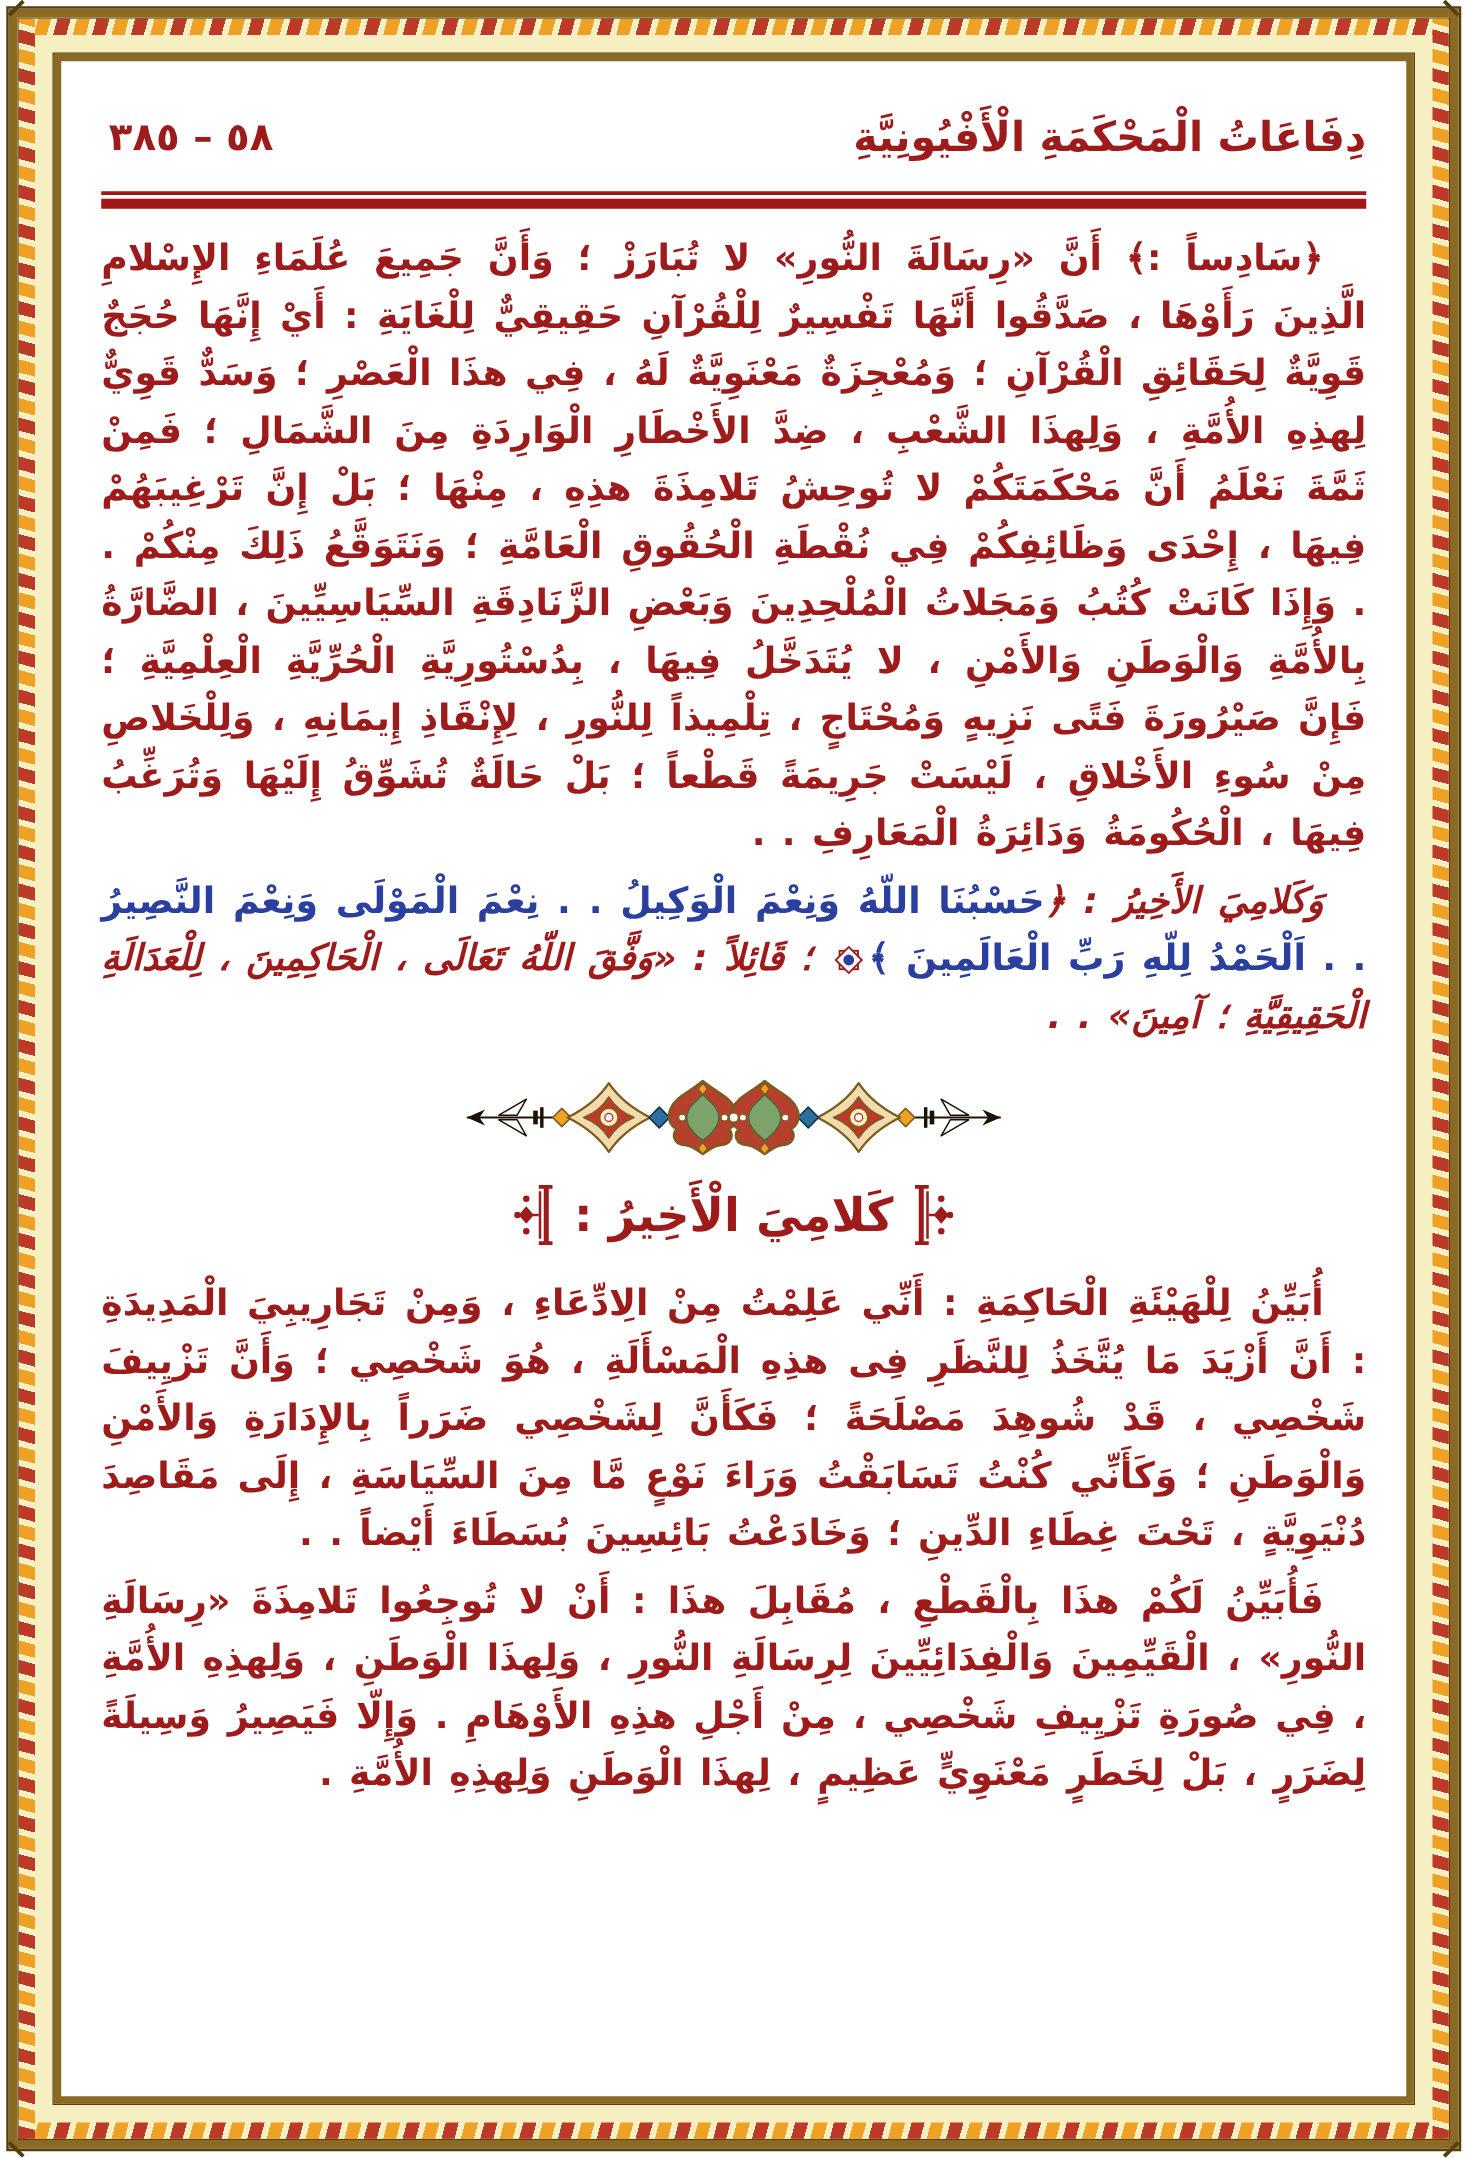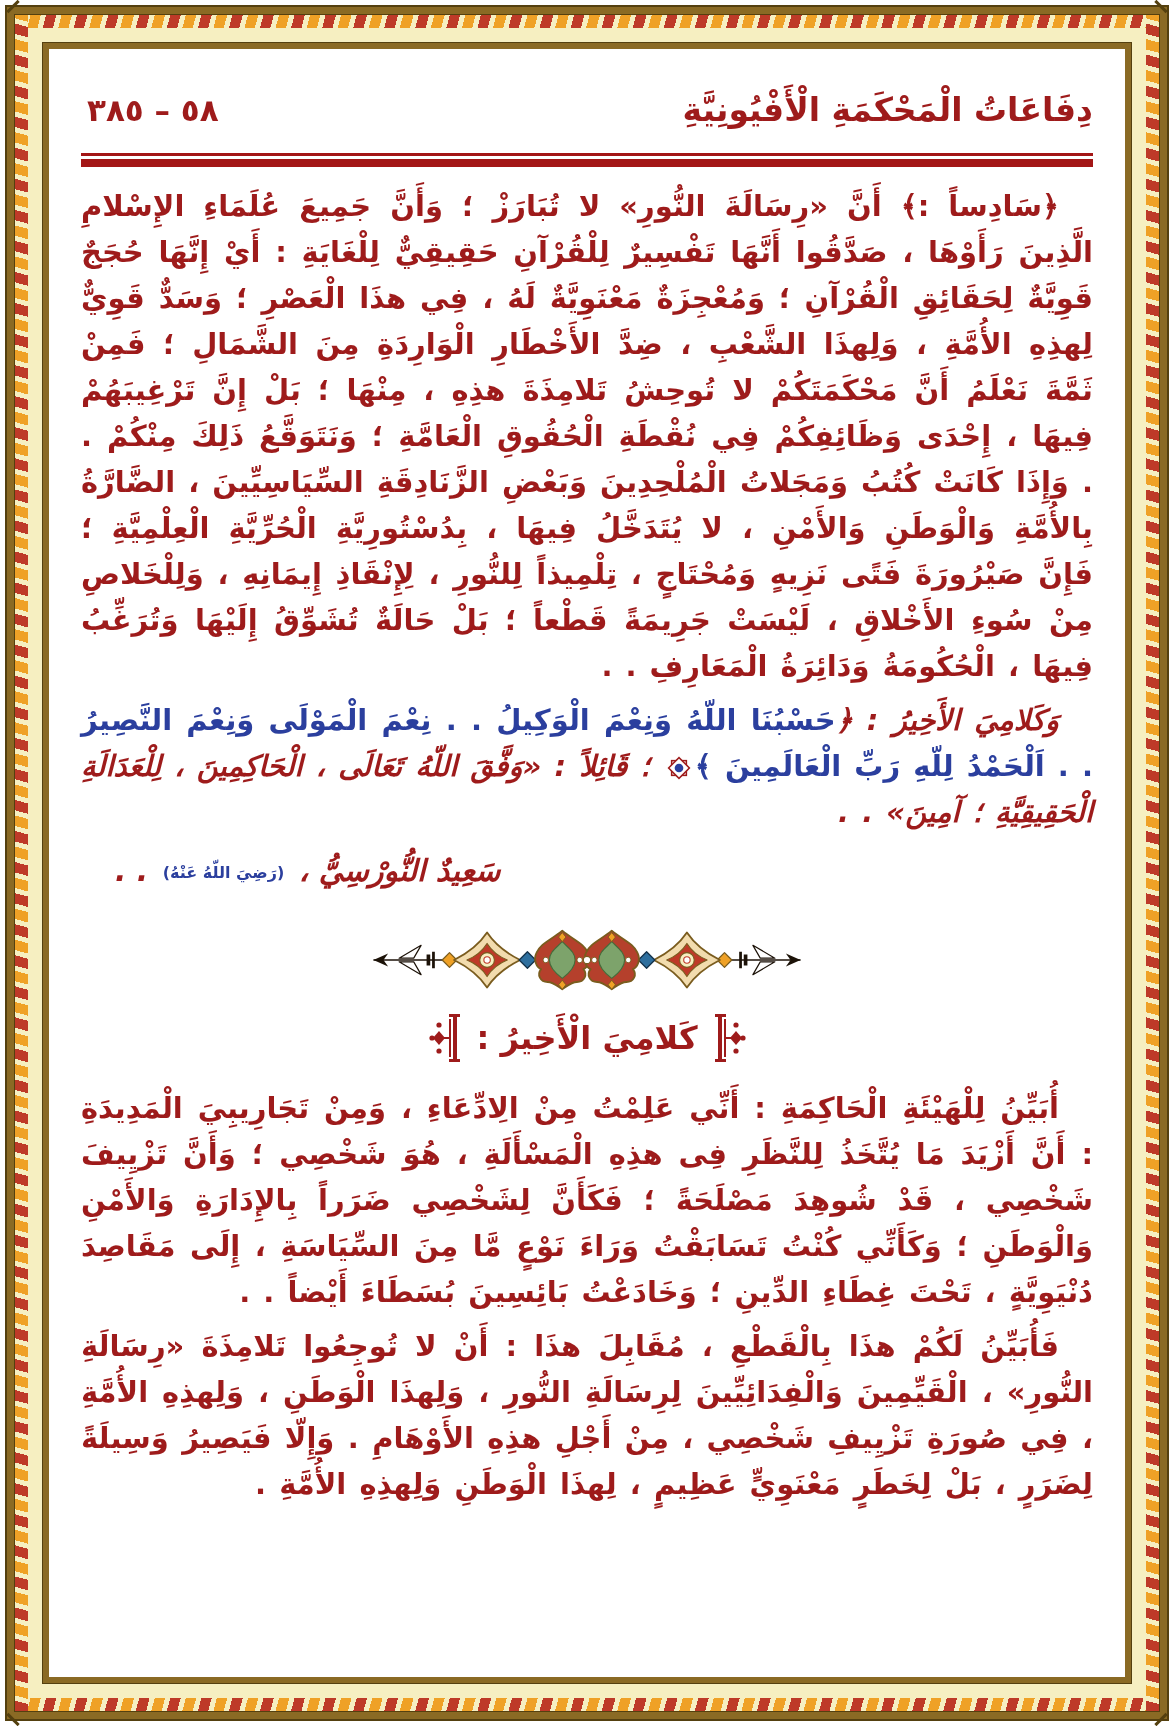"سَعِيدٌ النُّورْسِيُّ ، (رَضِيَ اللّهُ" div.signature { html: <div> <span>سَعِيدٌ النُّورْسِيُّ ، </span><span>(رَضِيَ اللّهُ عَنْهُ)</span><span> . .</span> </div> -> none }
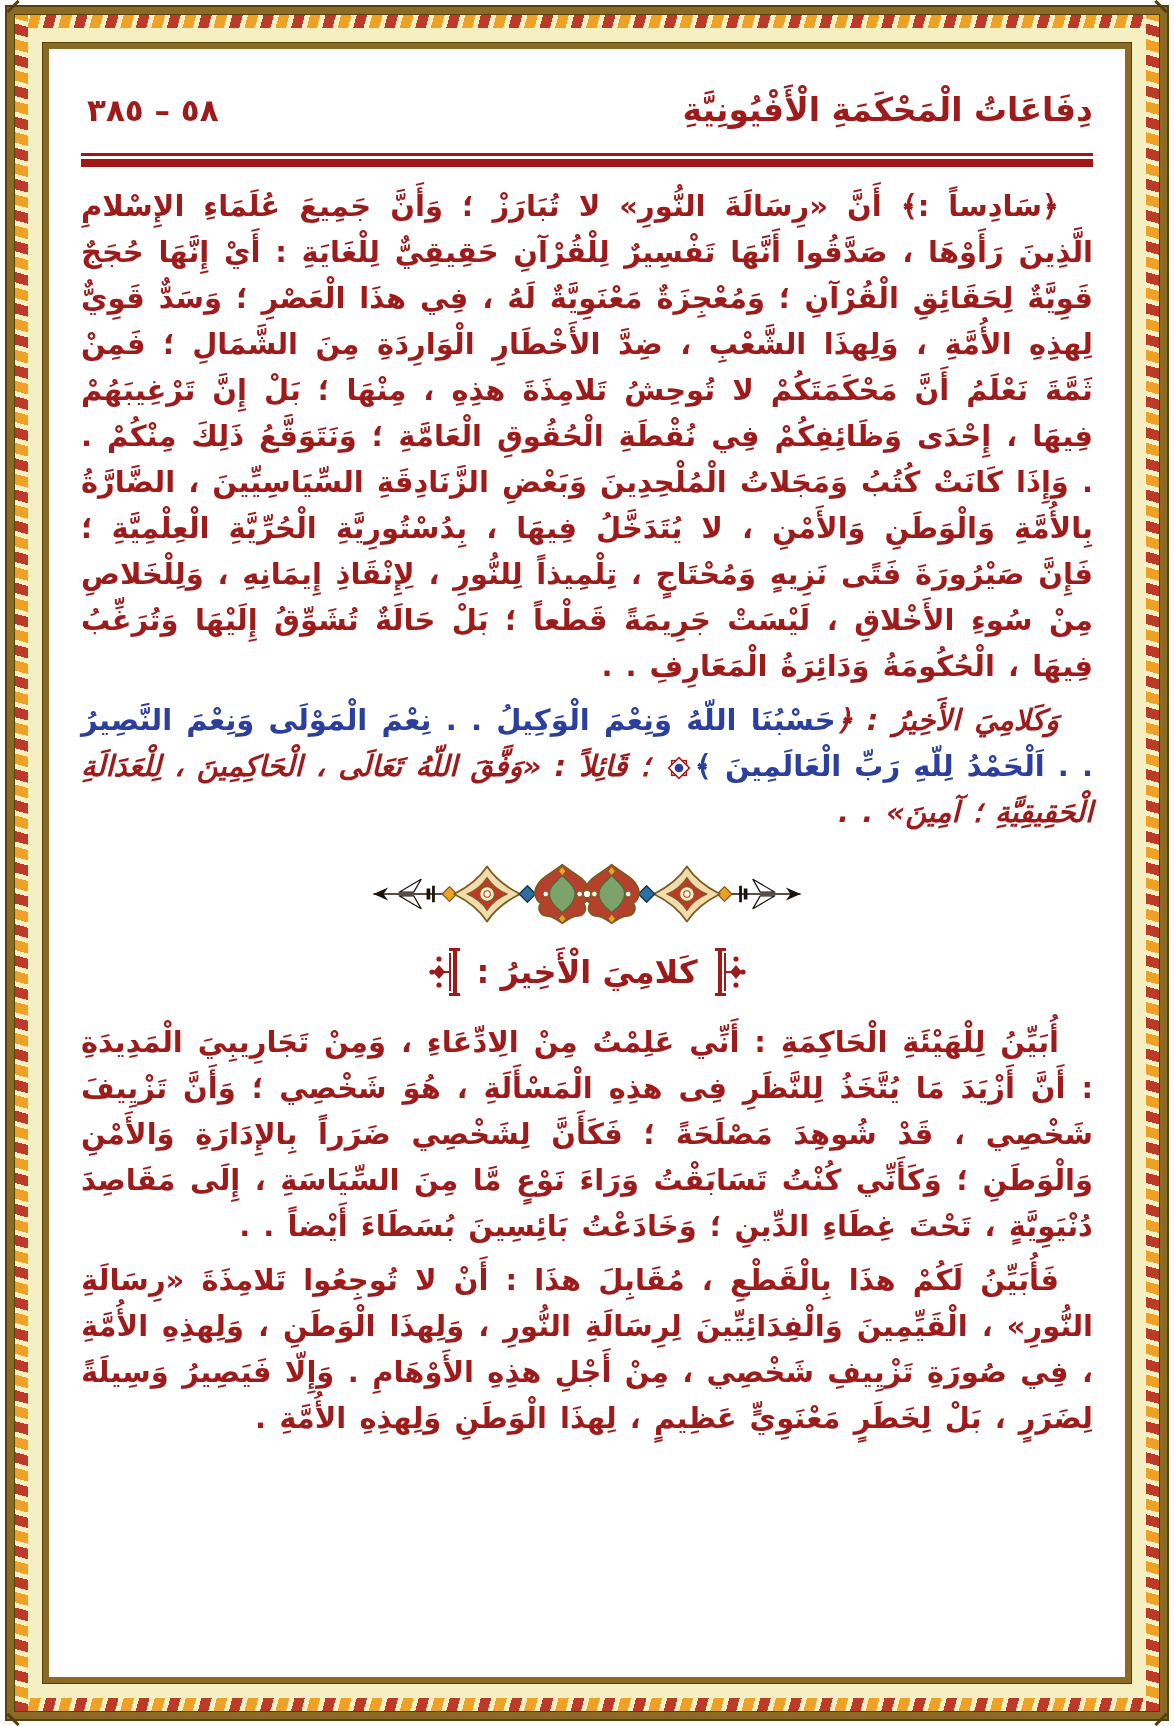"كَلامِيَ الْأَخِيرُ :" .heading-text { font-size: 32px -> 37px }
